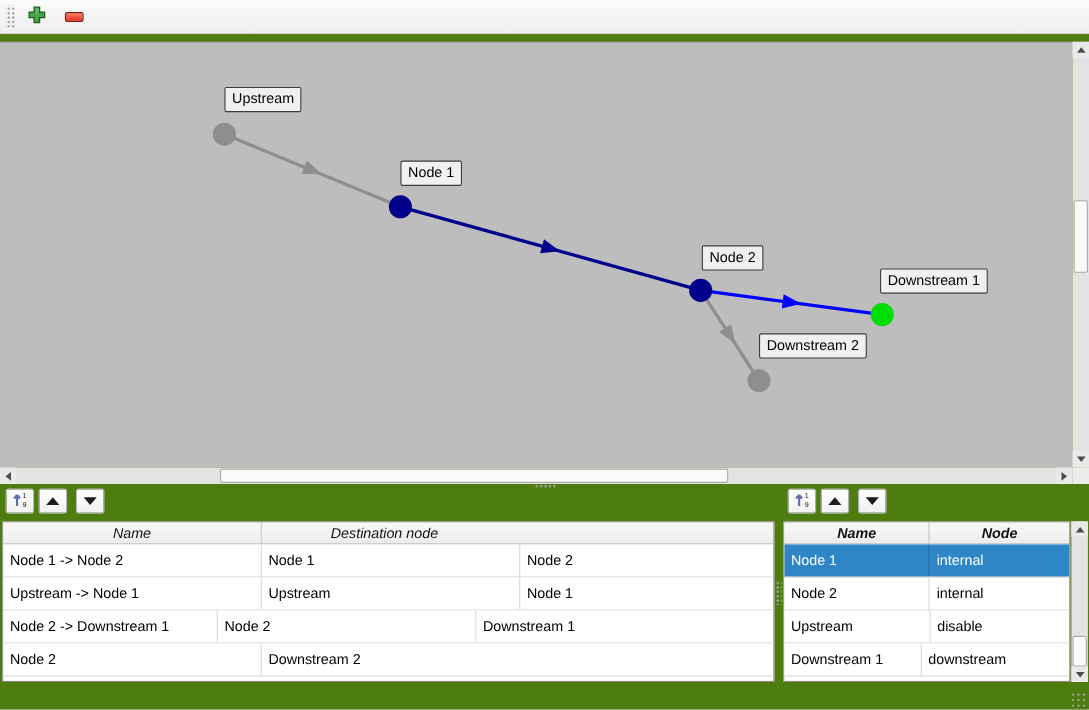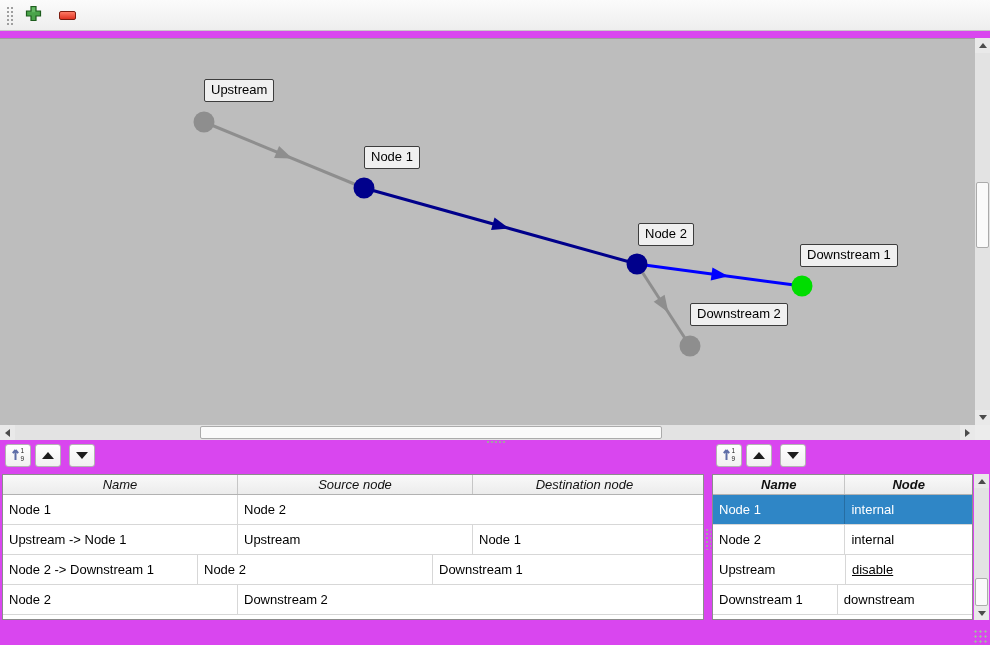"Upstream" .window { background: #d946ef -> #4d7c0f }
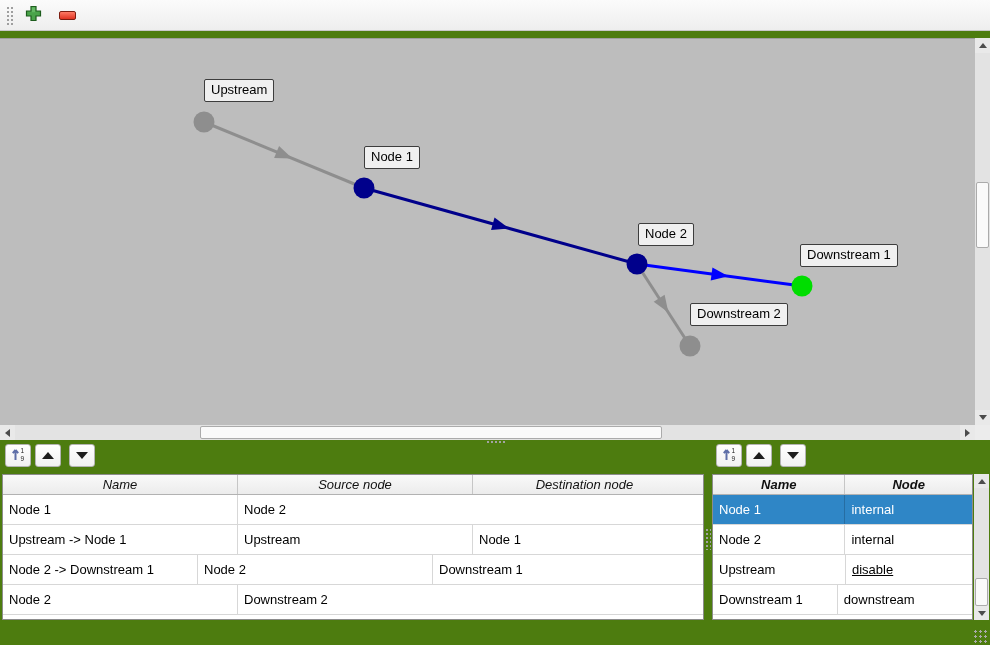"Source node" div.th { html: <div>Source node</div> -> none }
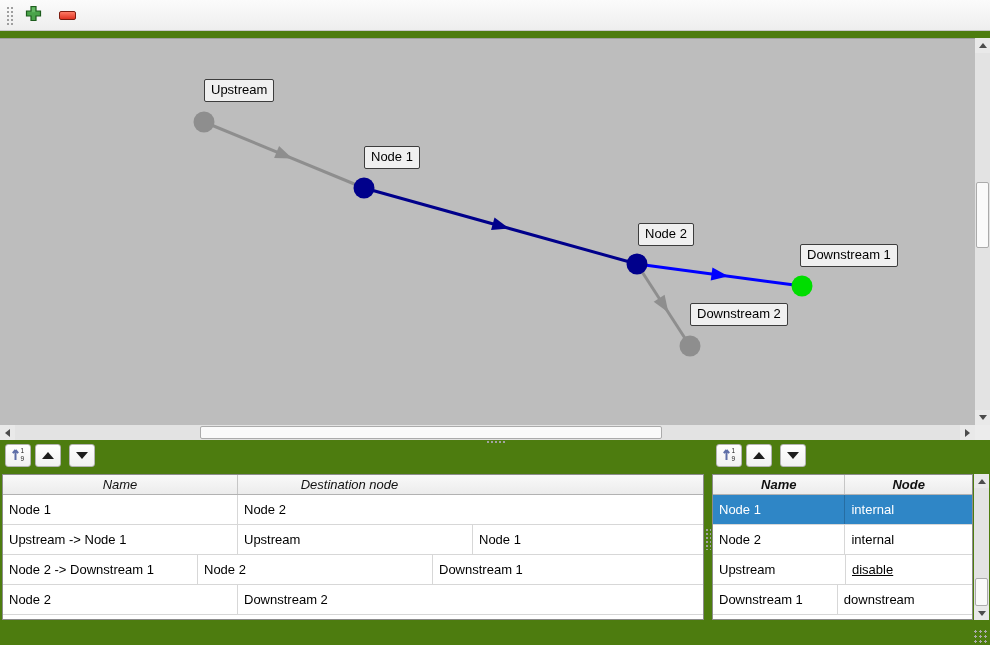"Node 1 -> Node 2" div.td { html: none -> <div>Node 1 -&gt; Node 2</div> }
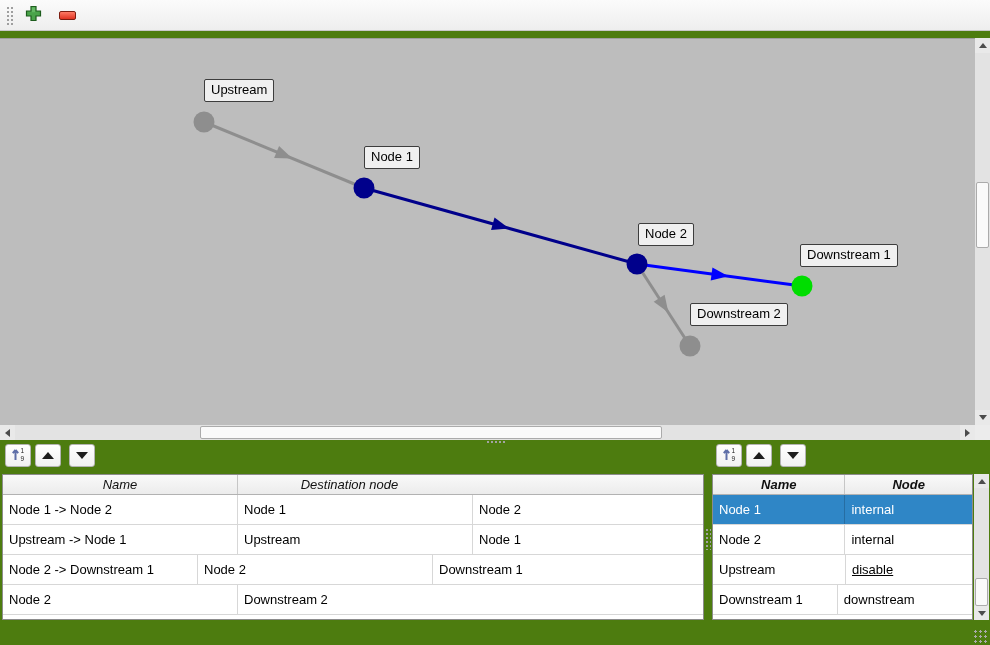"disable" div.td { text-decoration: underline -> none }
